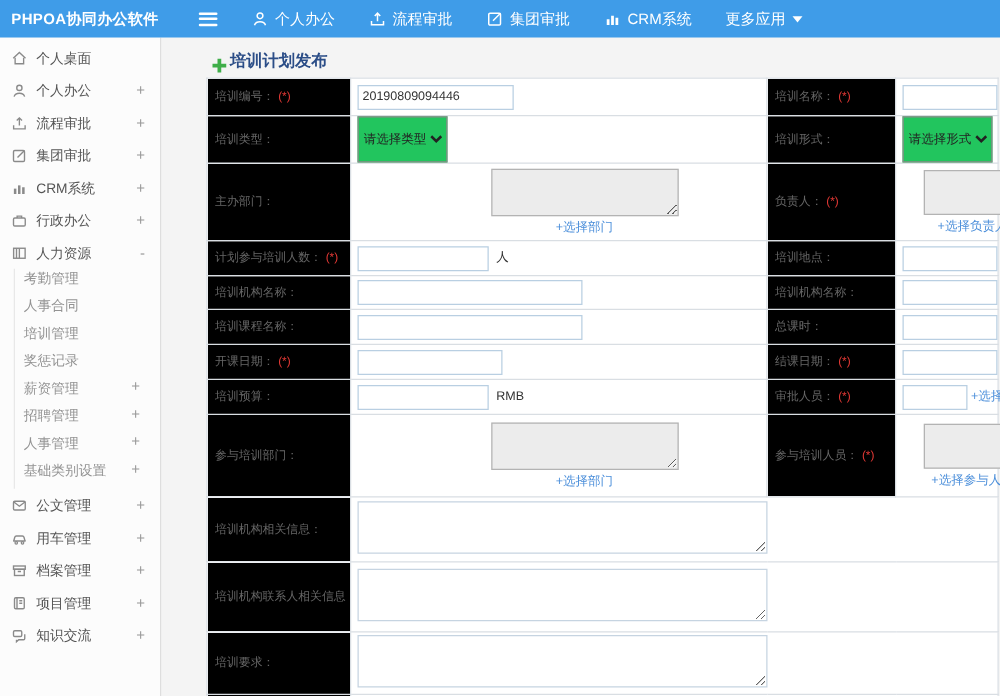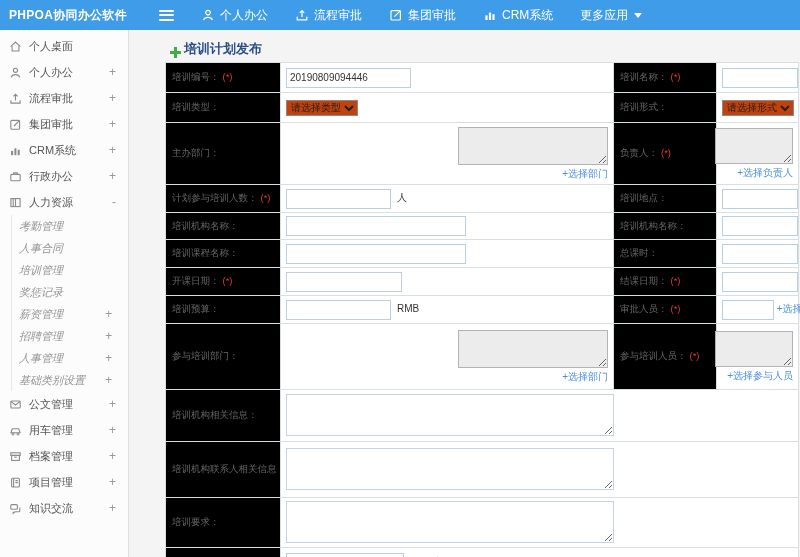"请选择类型" select.sel { background: #c2410c -> #22c55e; height: 16px -> 37px }
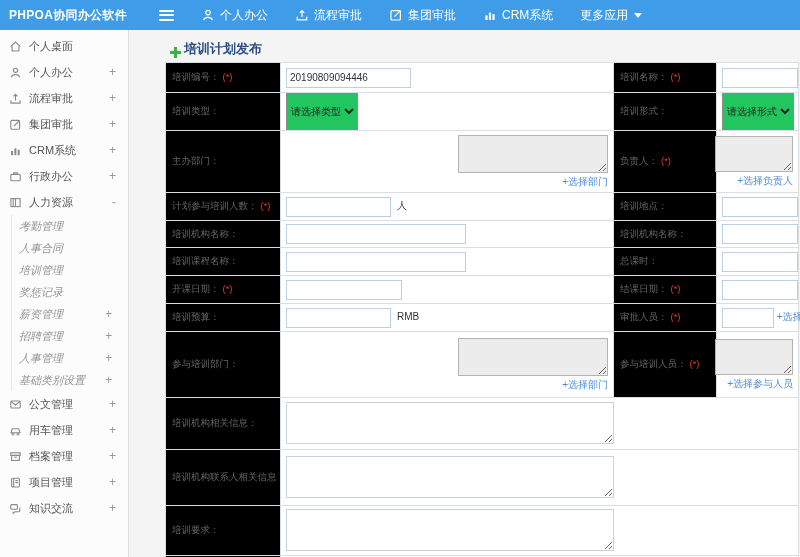"+选择部门" .stack { align-items: flex-end -> center }
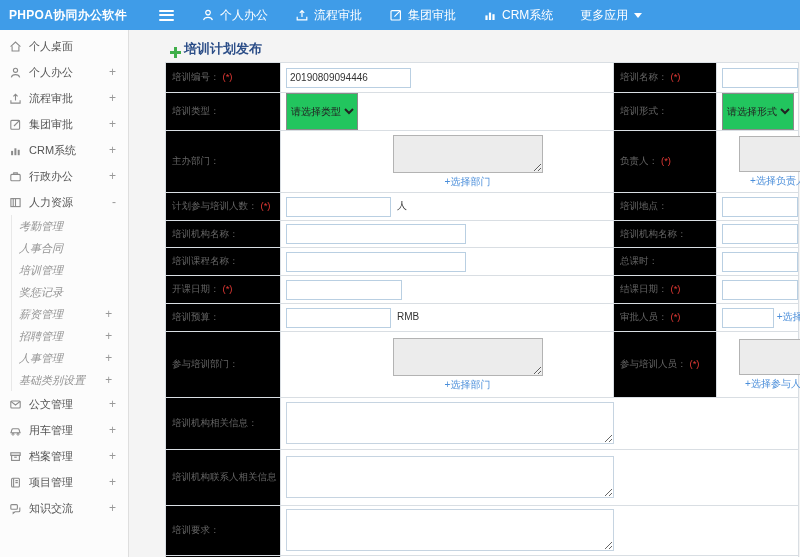"考勤管理" .sub-item { align-items: center -> none; font-style: italic -> none }
